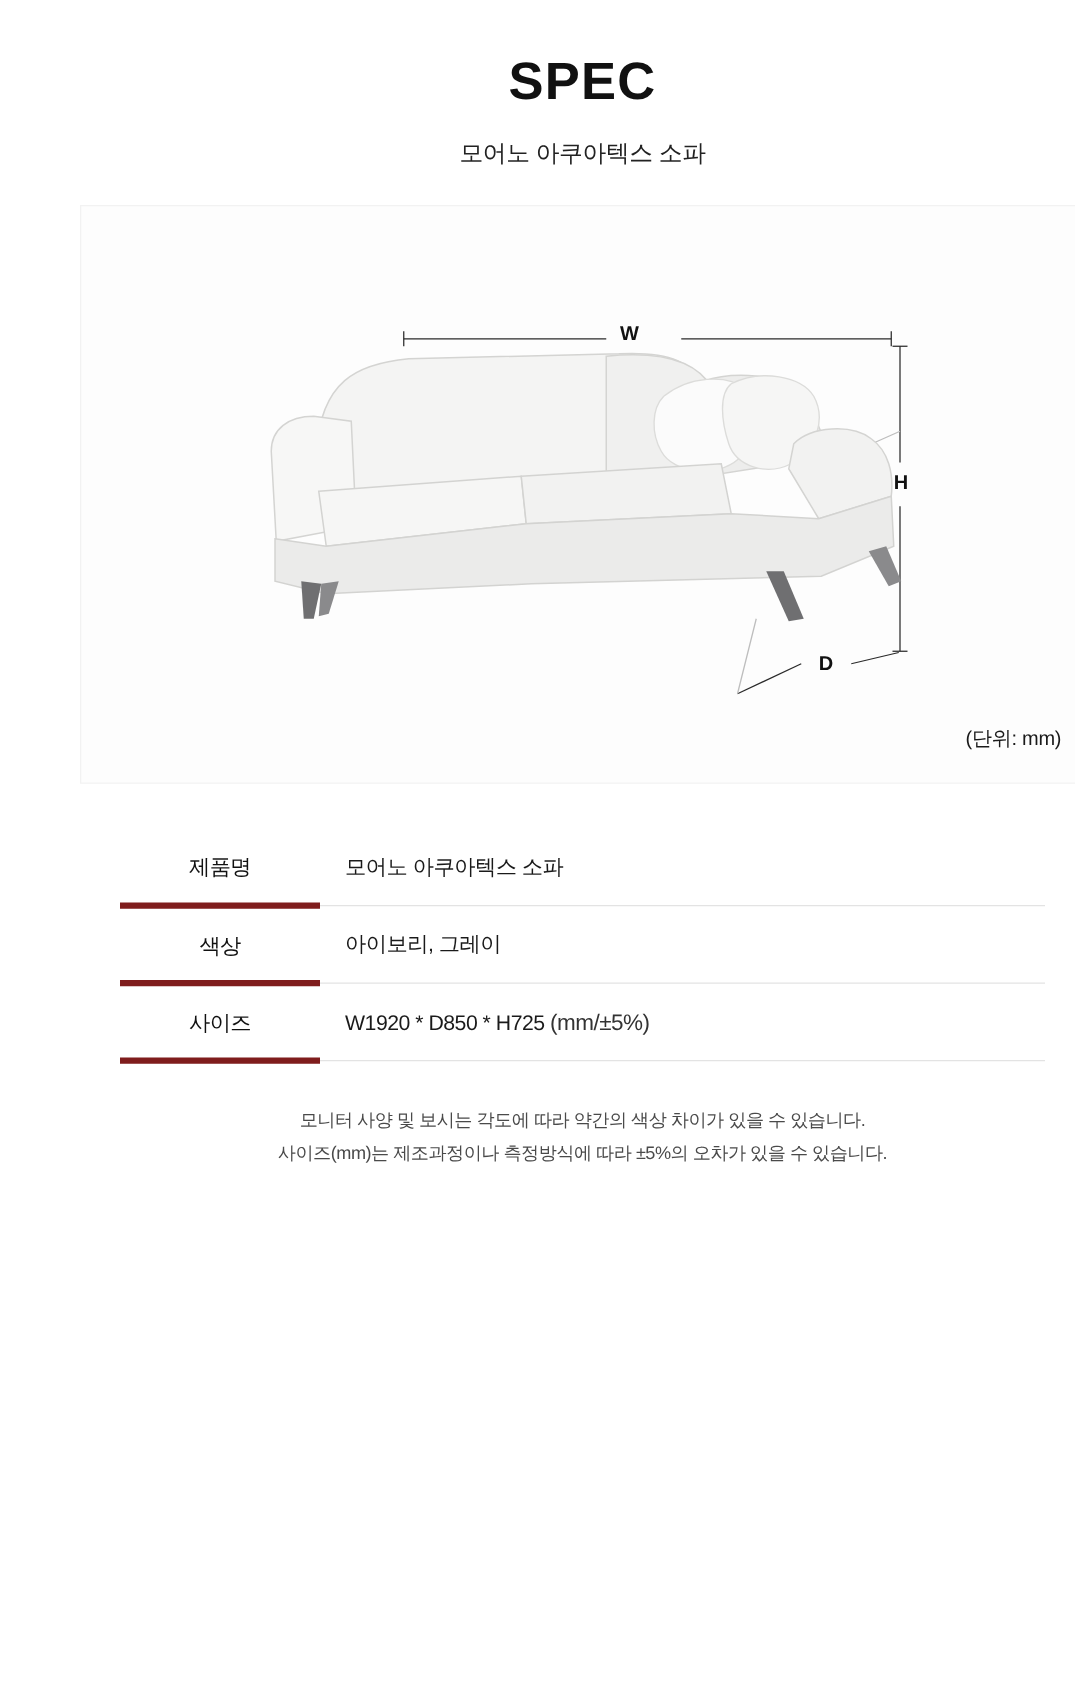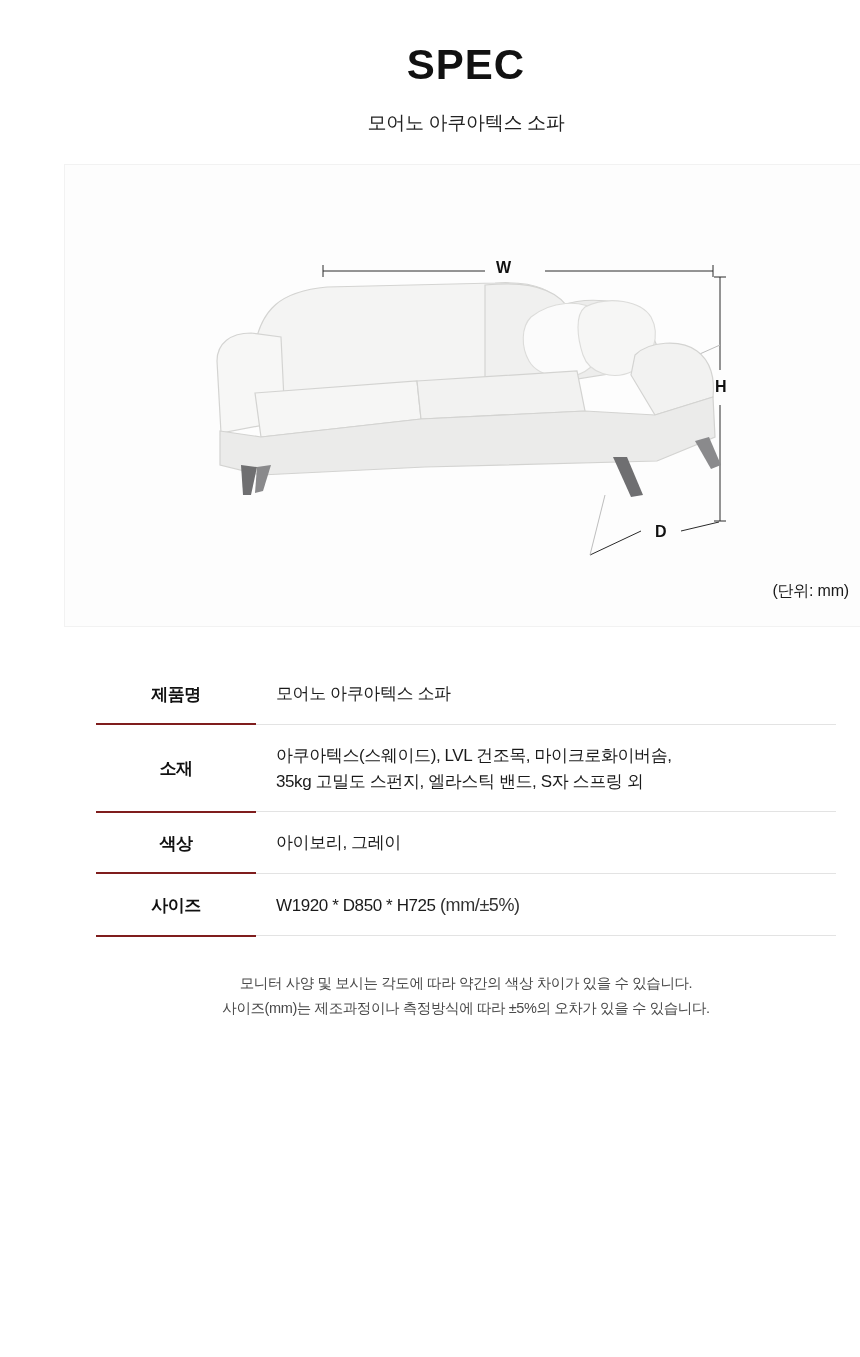"제품명" .label-cell { border-bottom: 2px solid #7f1d1d -> 5px solid #7f1d1d; font-weight: 700 -> 400 }
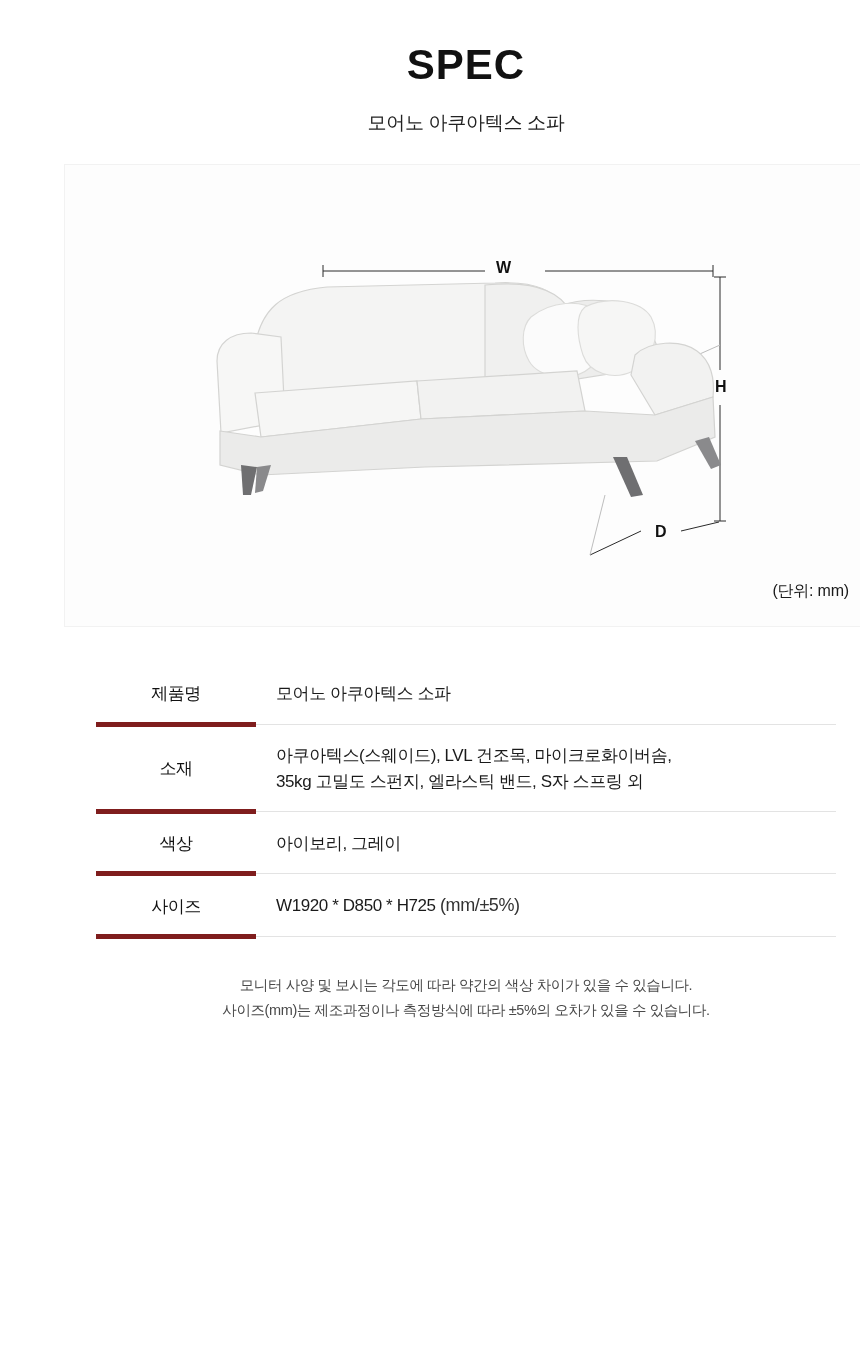"소재" tr { html: <tr> <td>소재</td> <td> <span>아쿠아텍스(스웨이드), LVL 건조목, 마이크로화이버솜,</span><br> <span>35kg 고밀도 스펀지, 엘라스틱 밴드, S자 스프링 외</span> </td> </tr> -> none }
